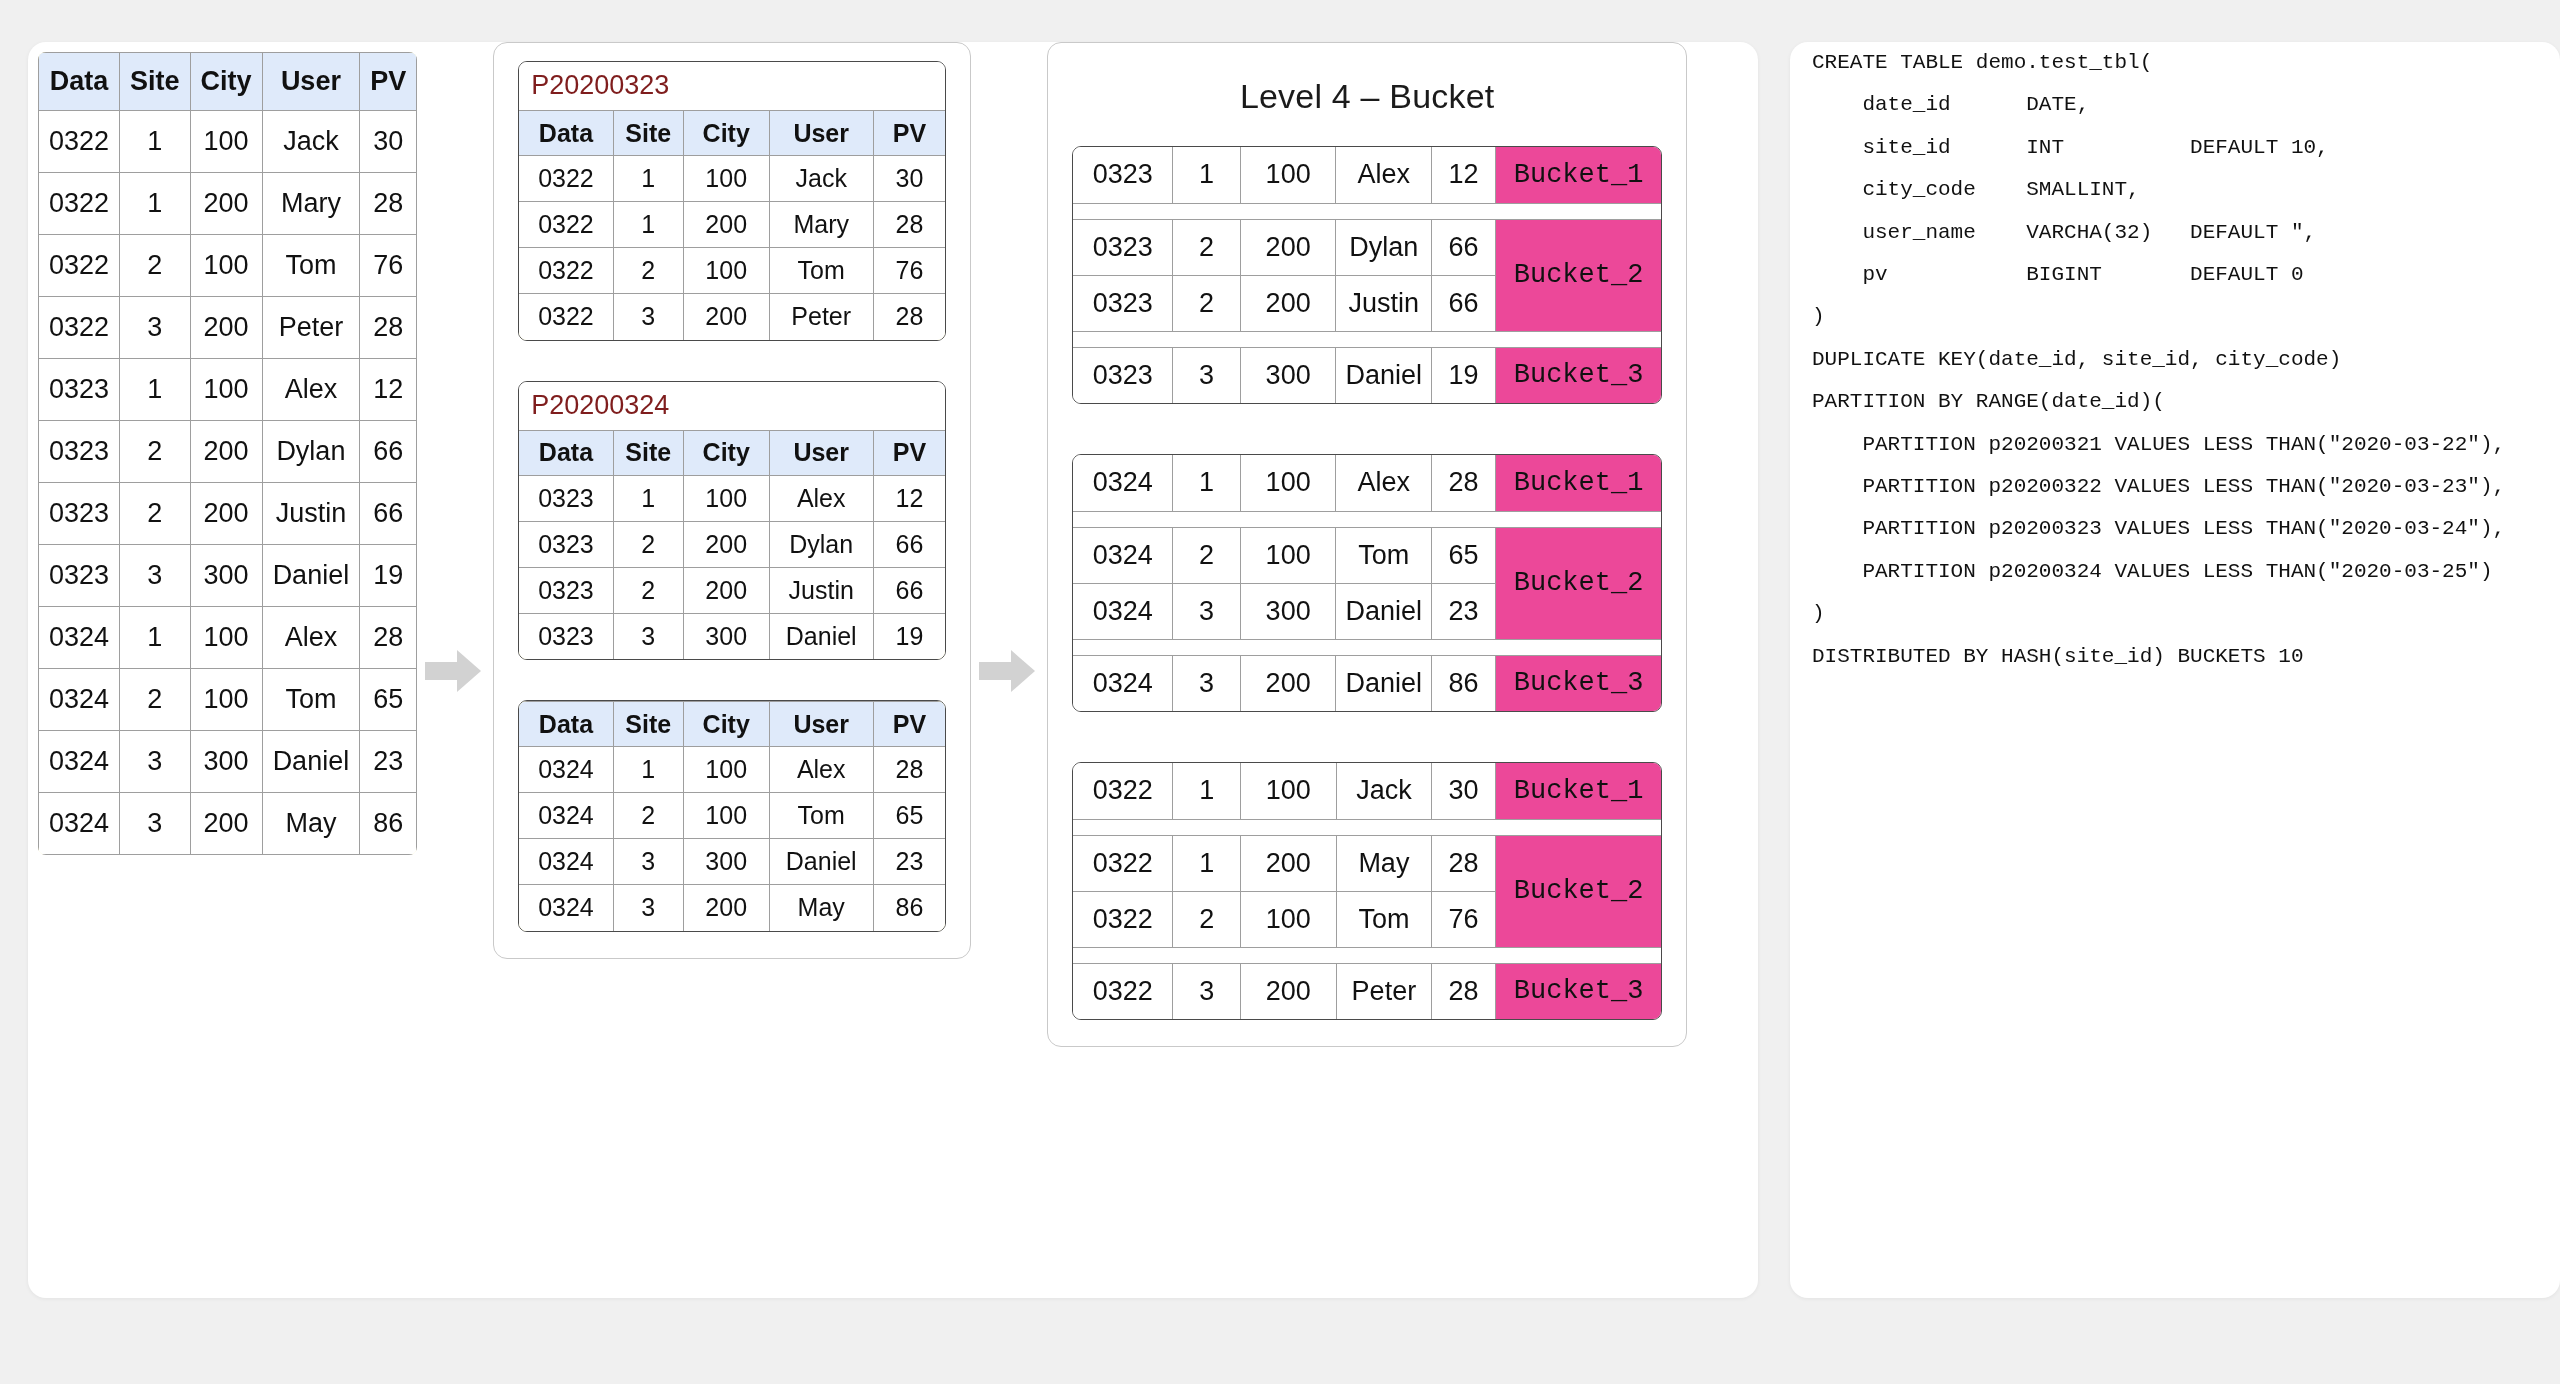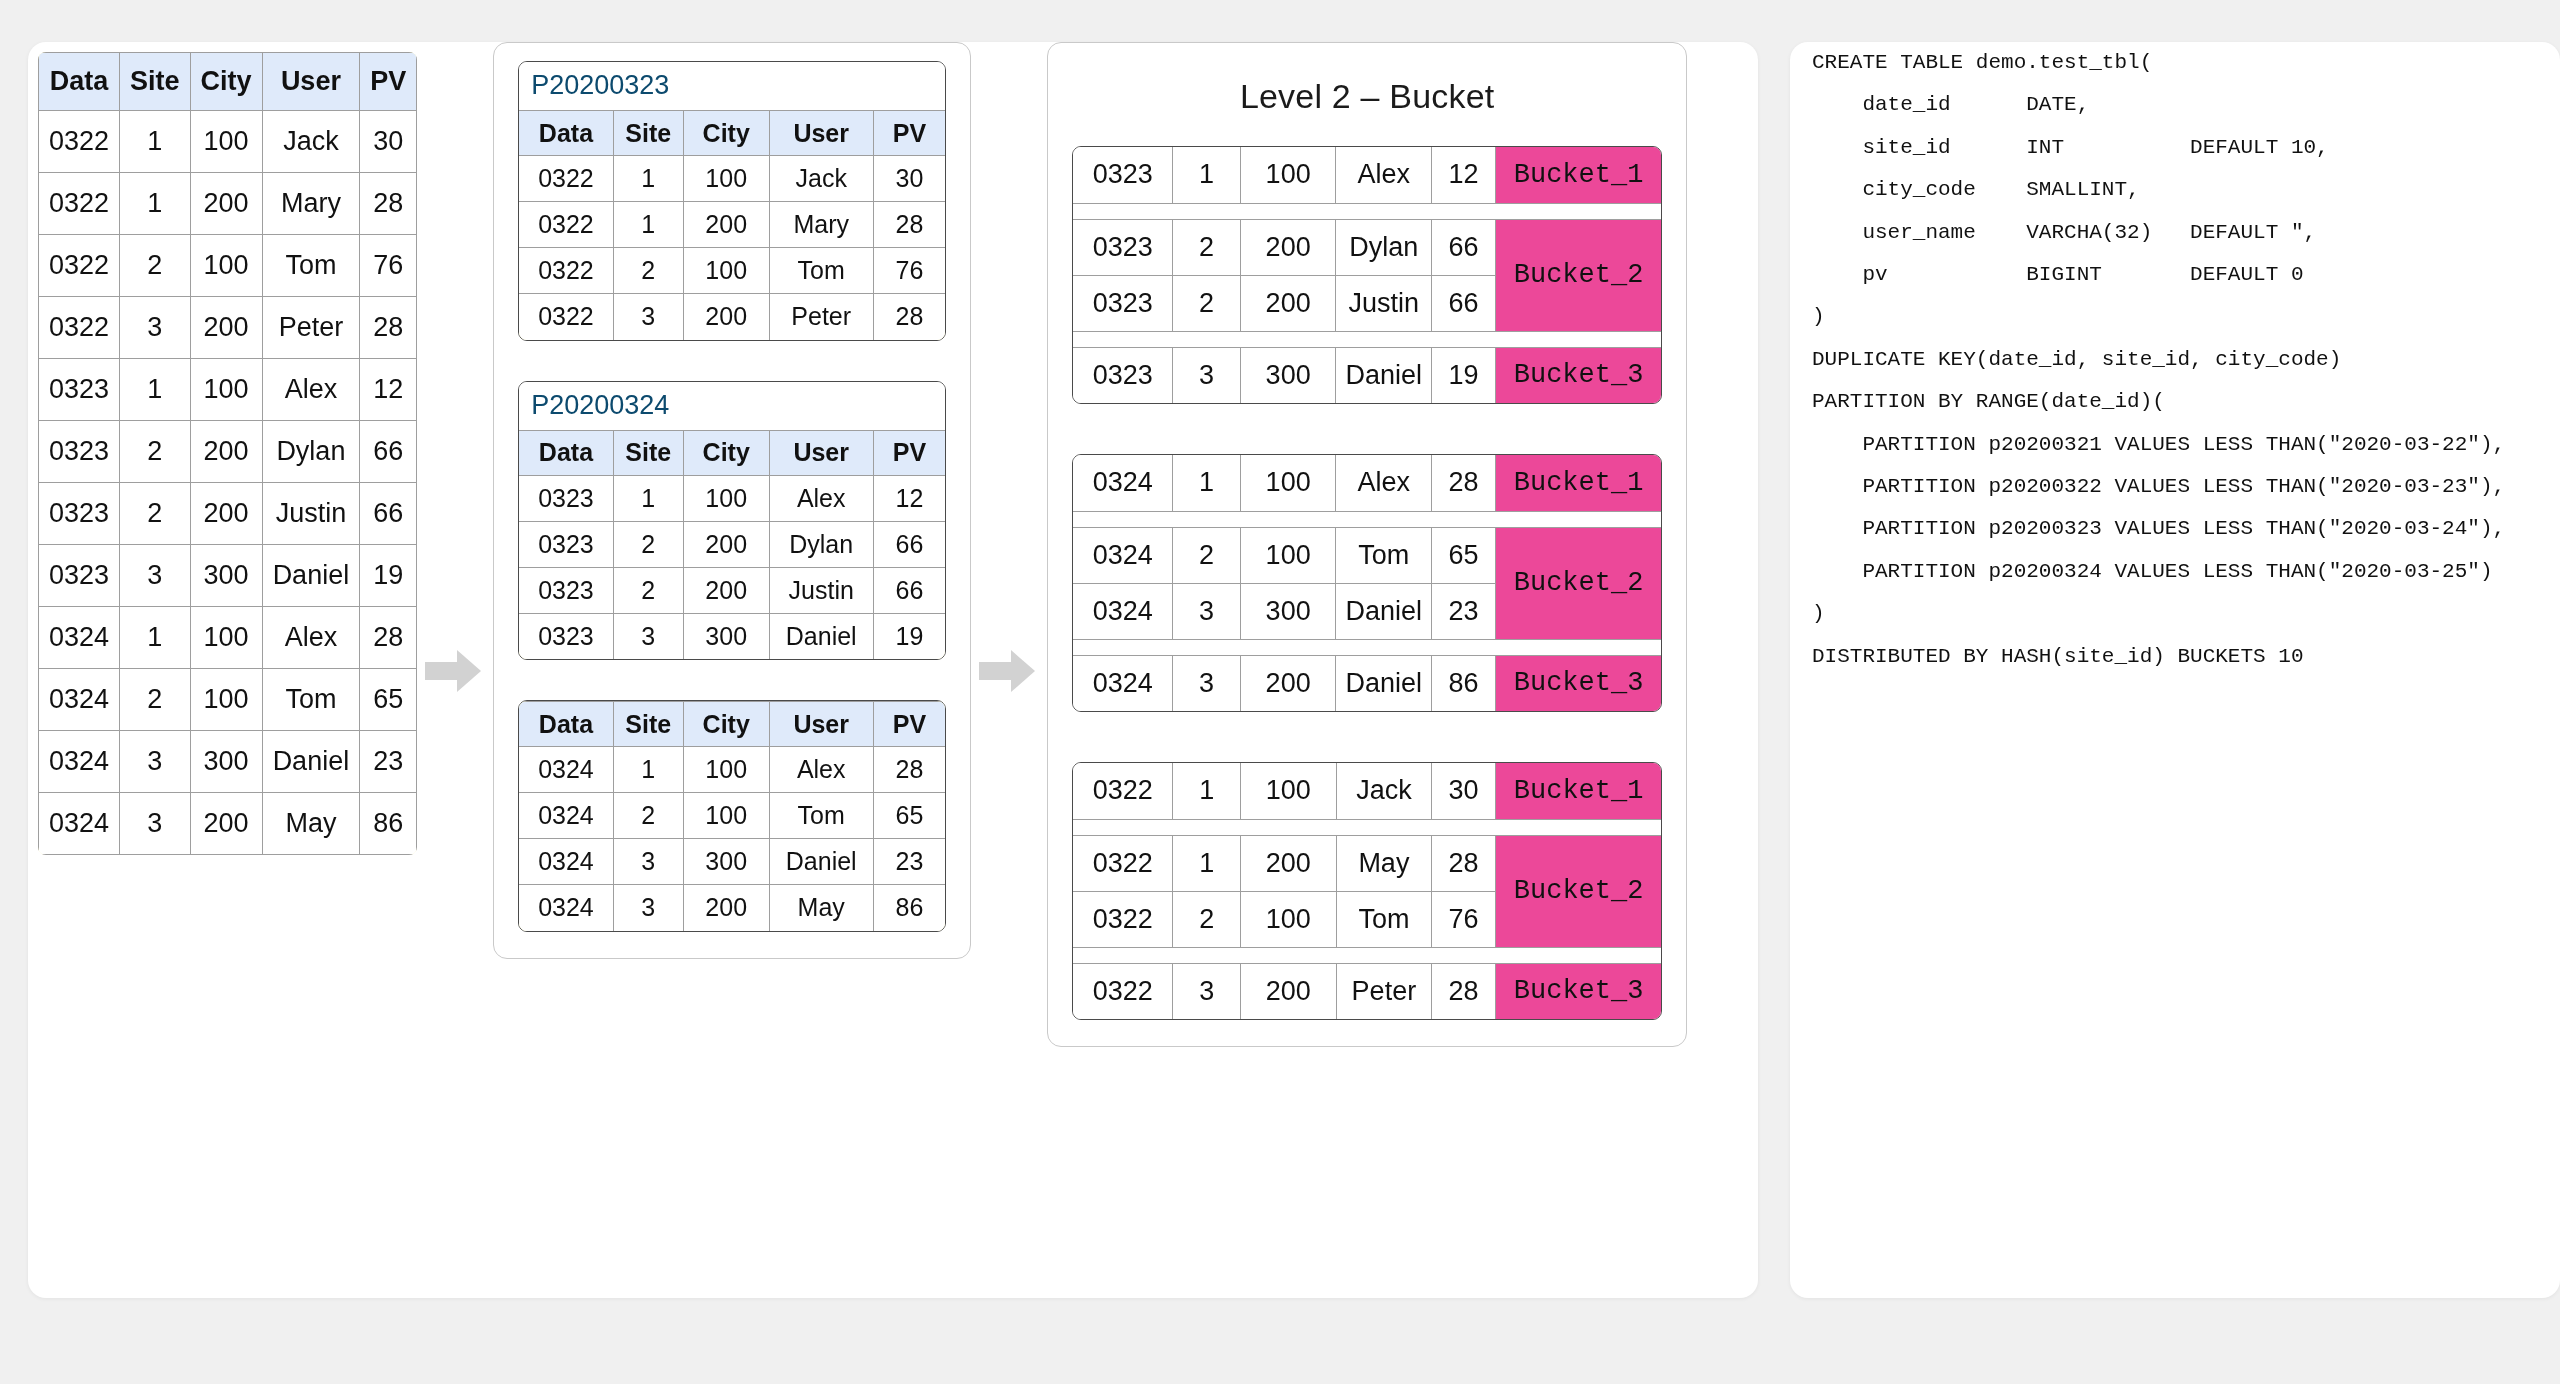"P20200323" .part-name { color: #0c4a6e -> #7f1d1d }
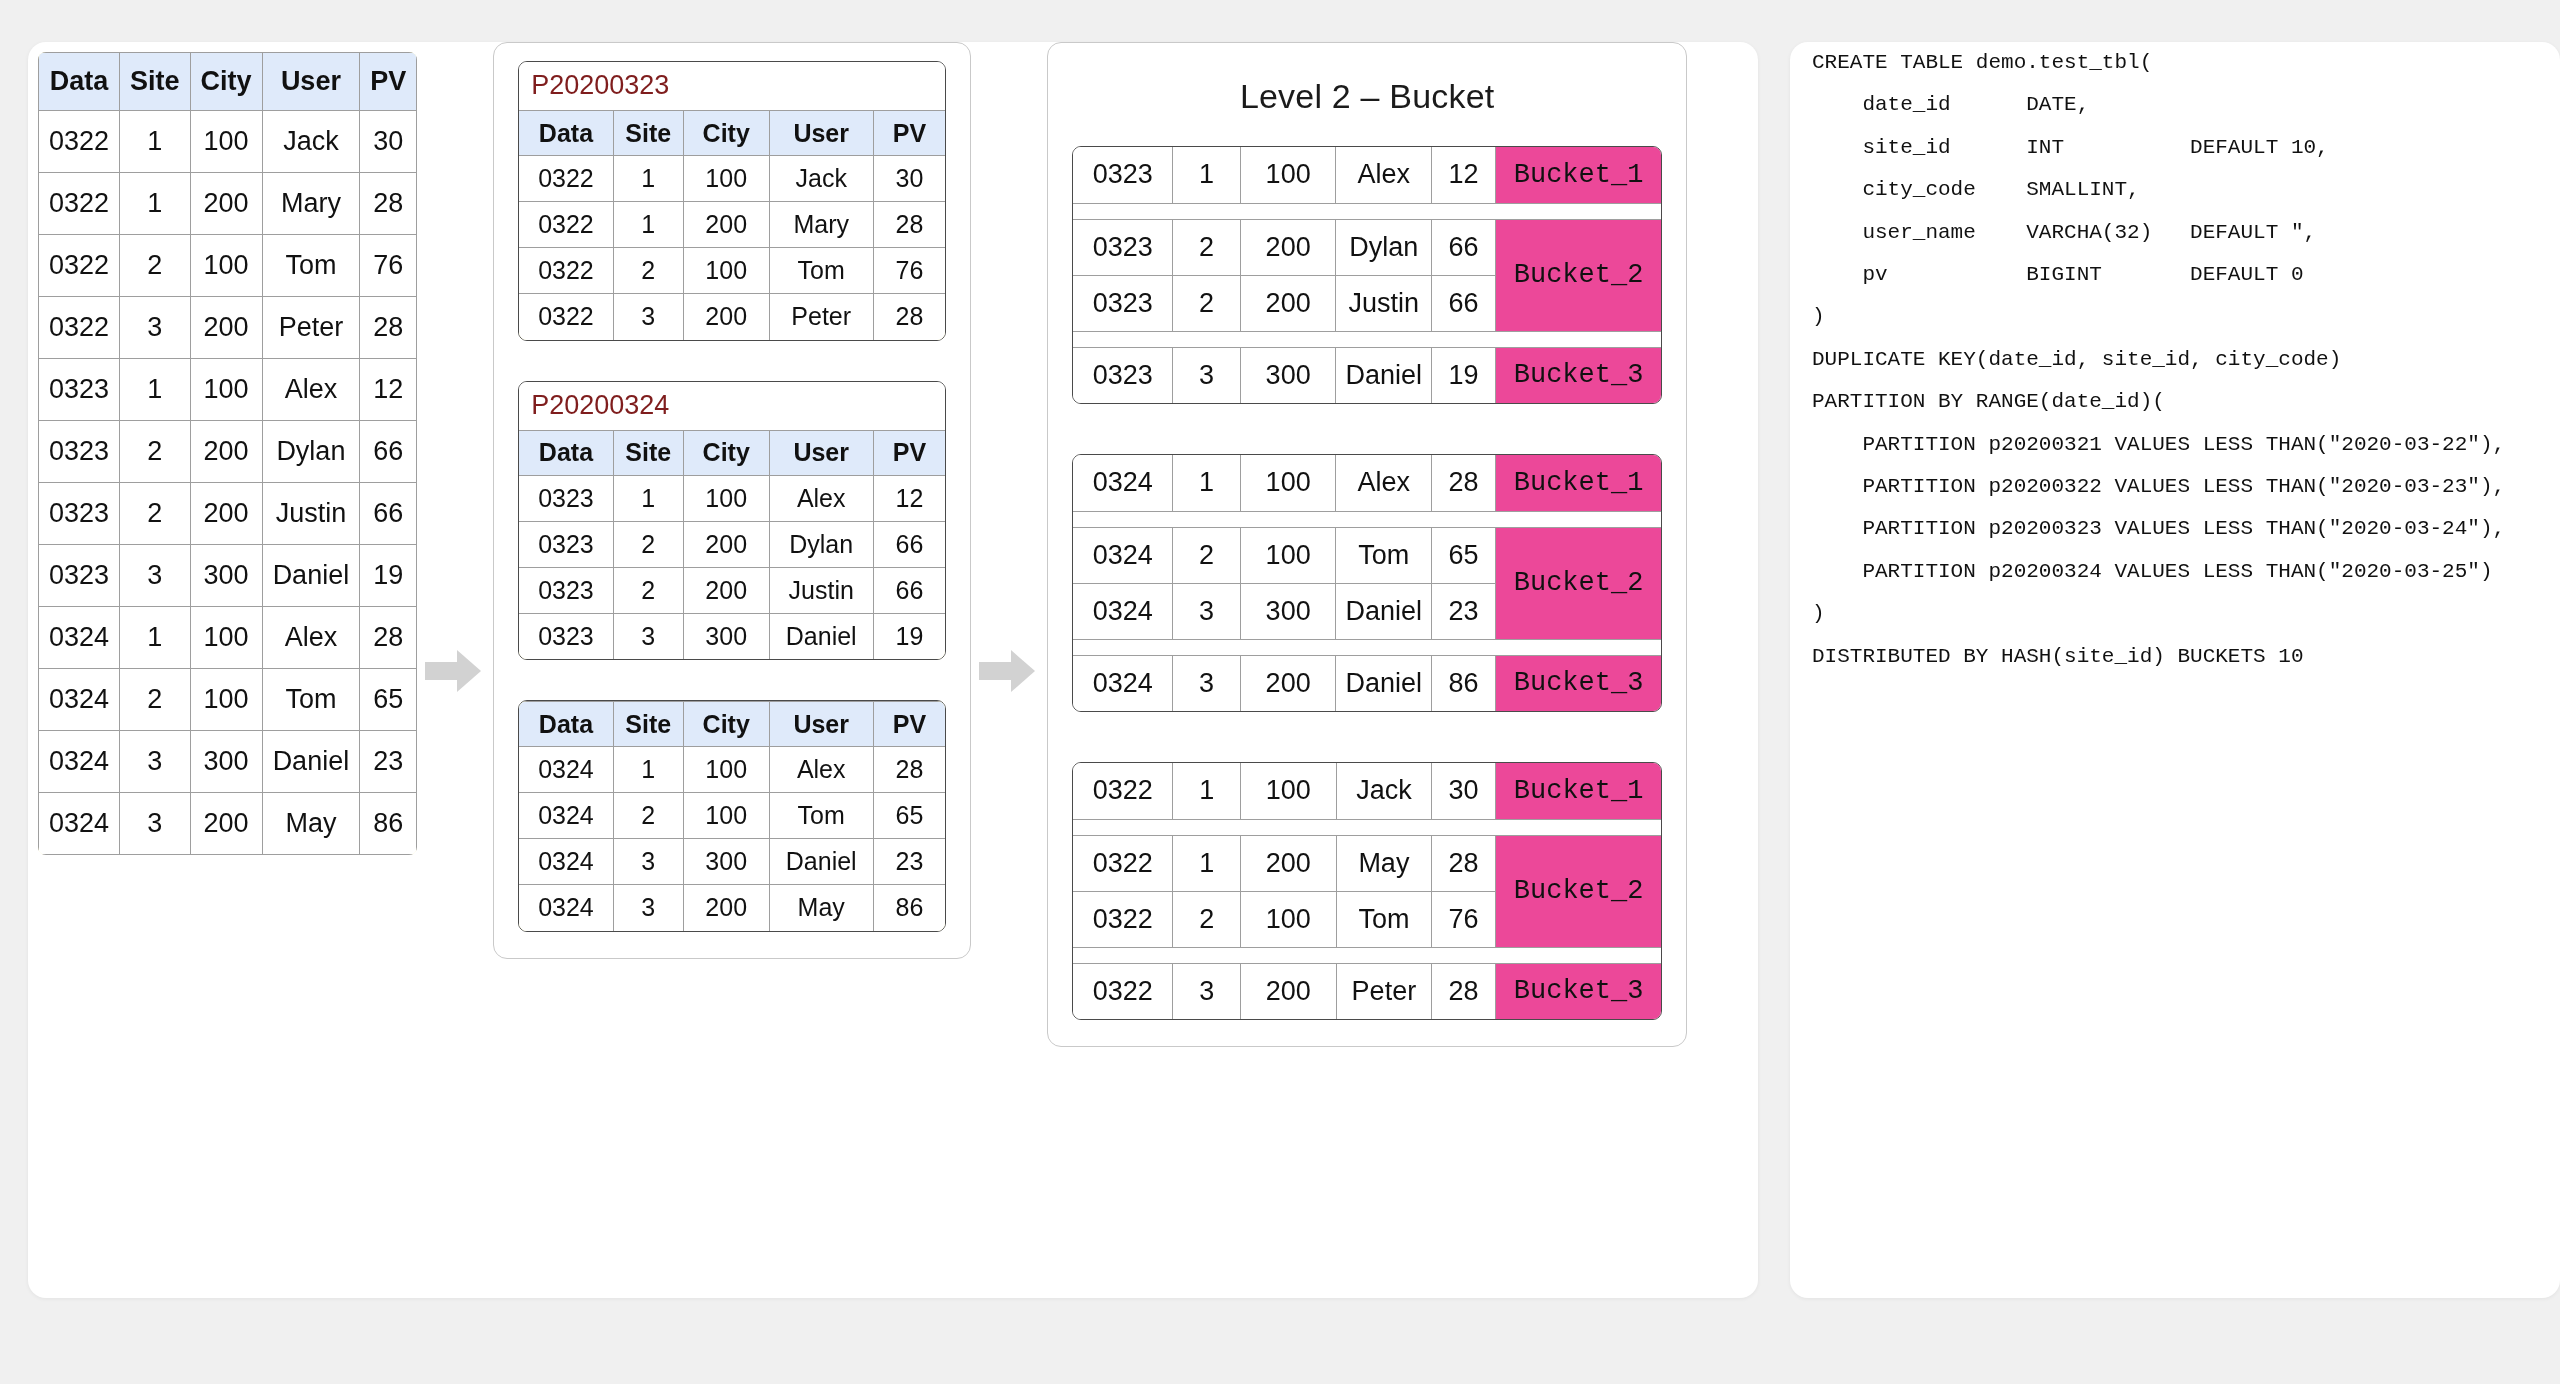"Level 2 – Bucket" div.level-title { text: 2 -> 4 }
